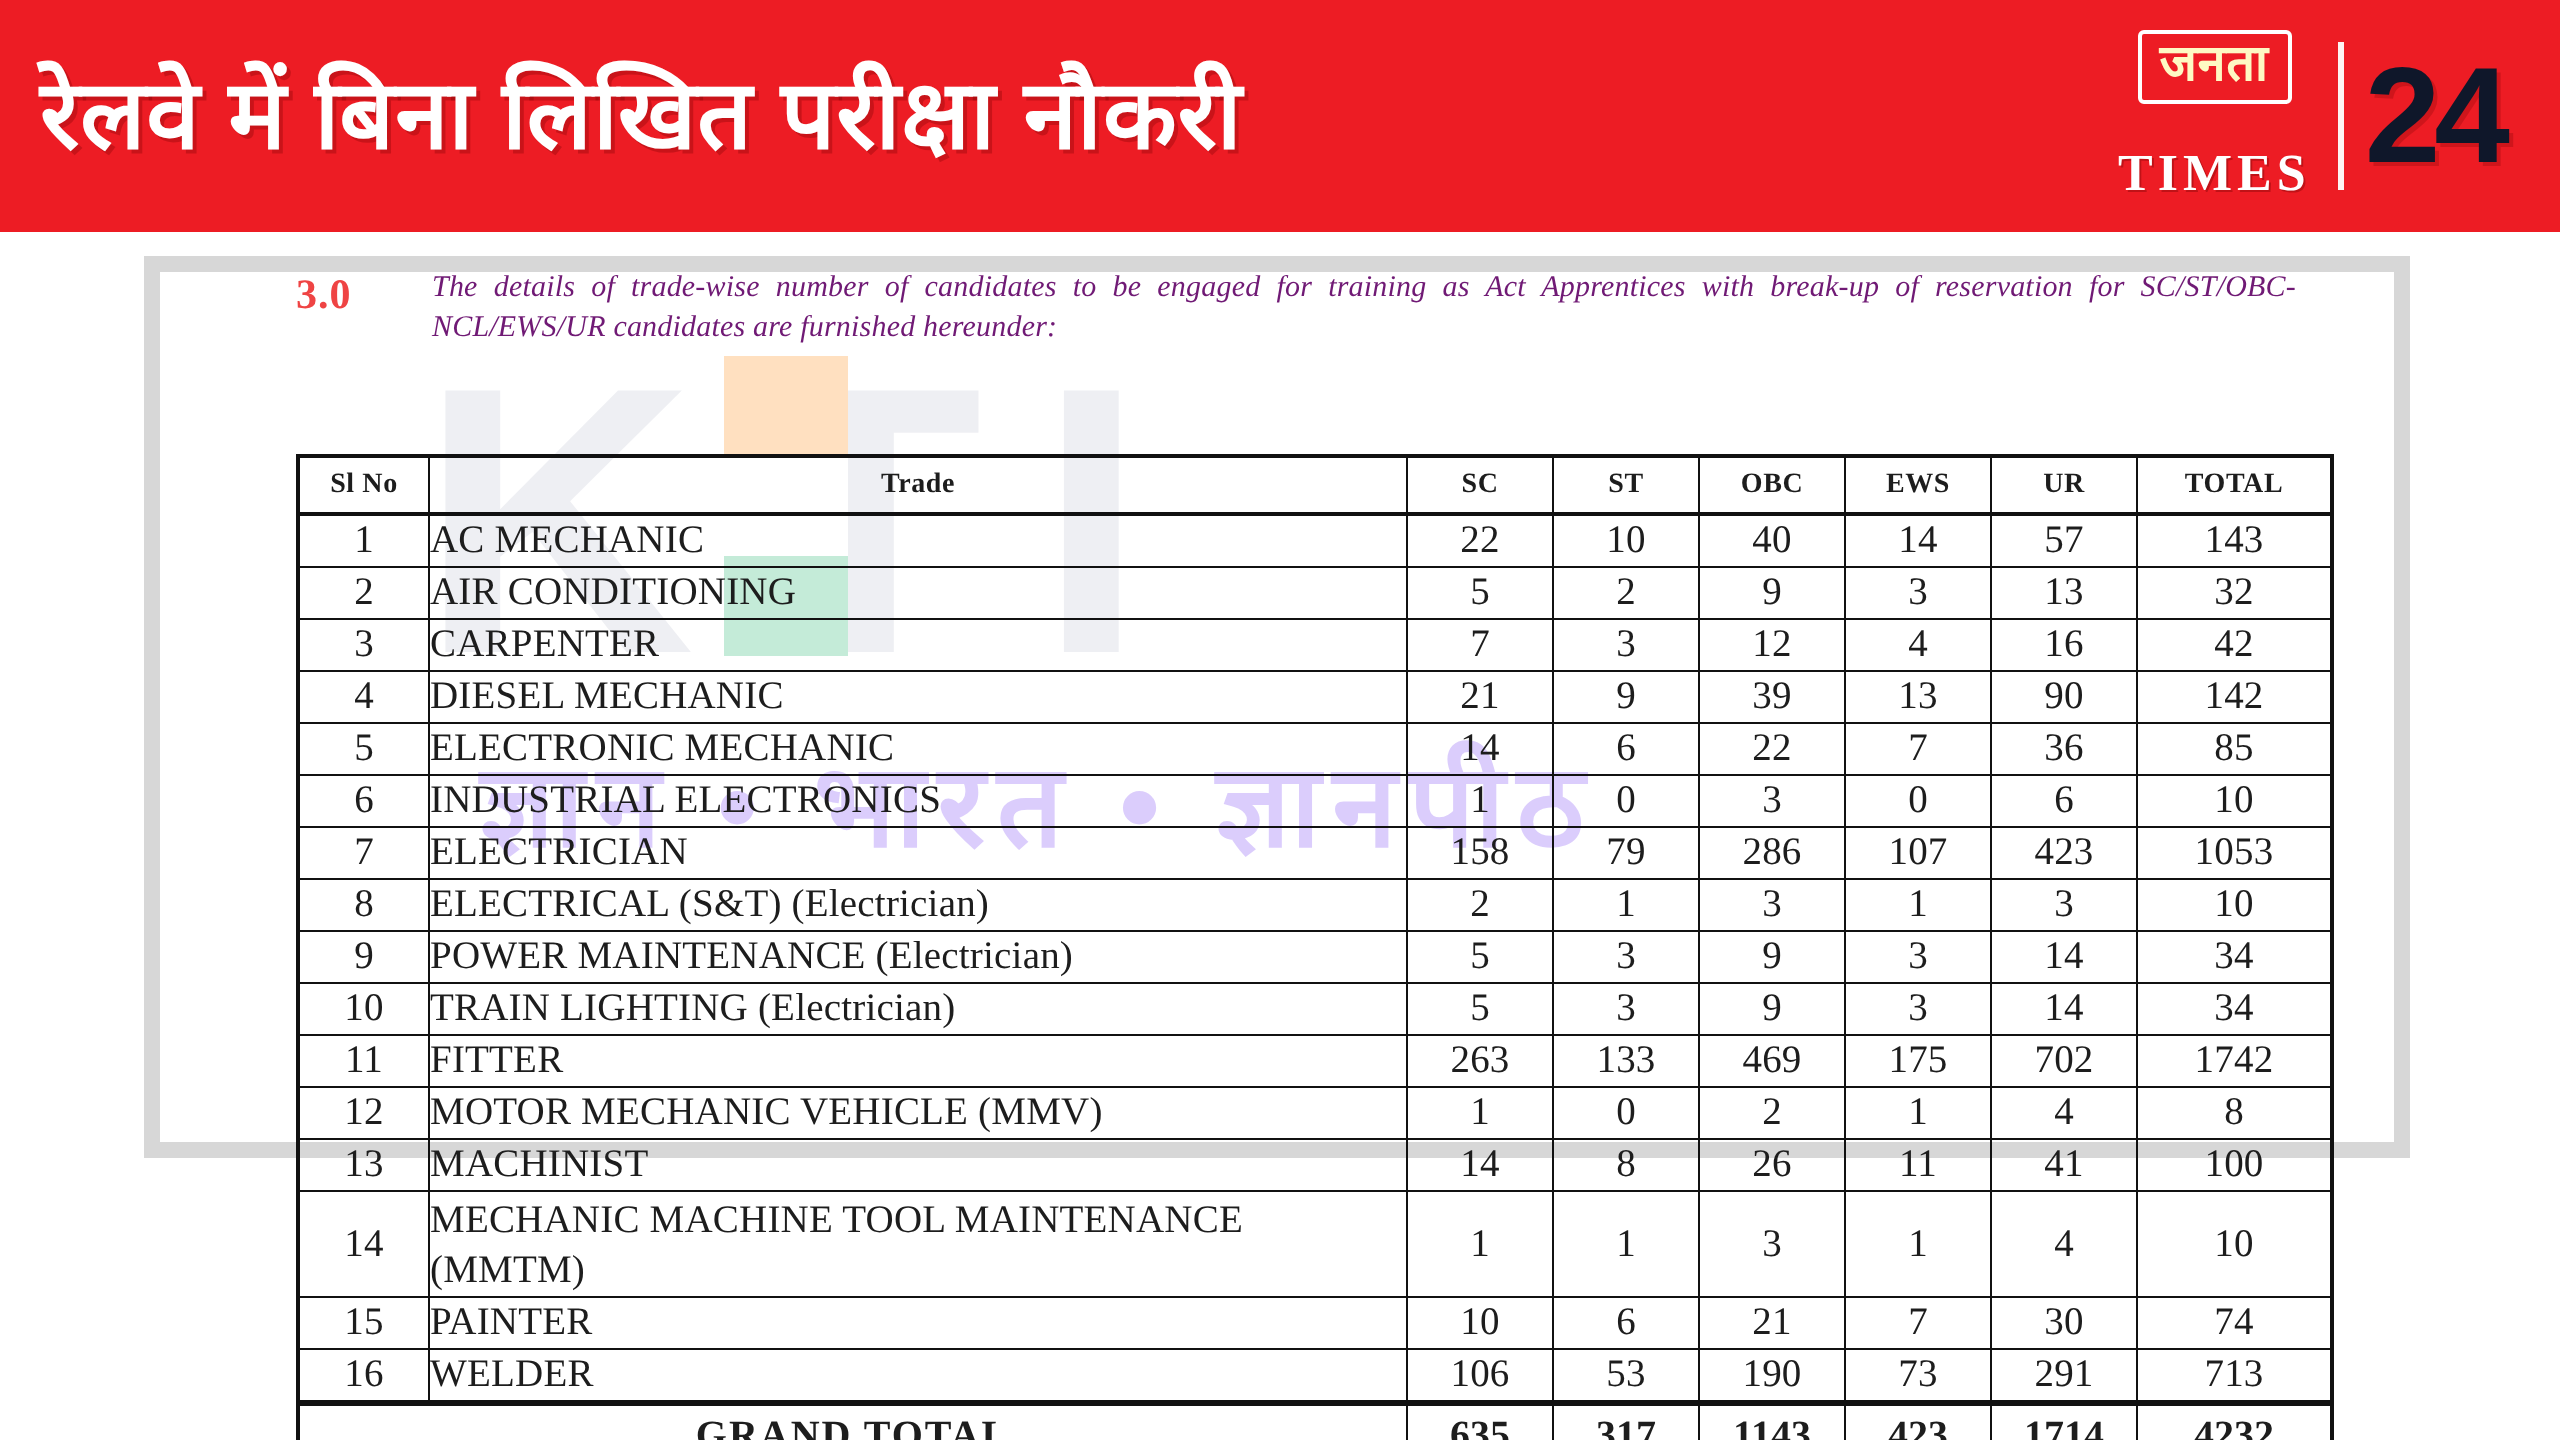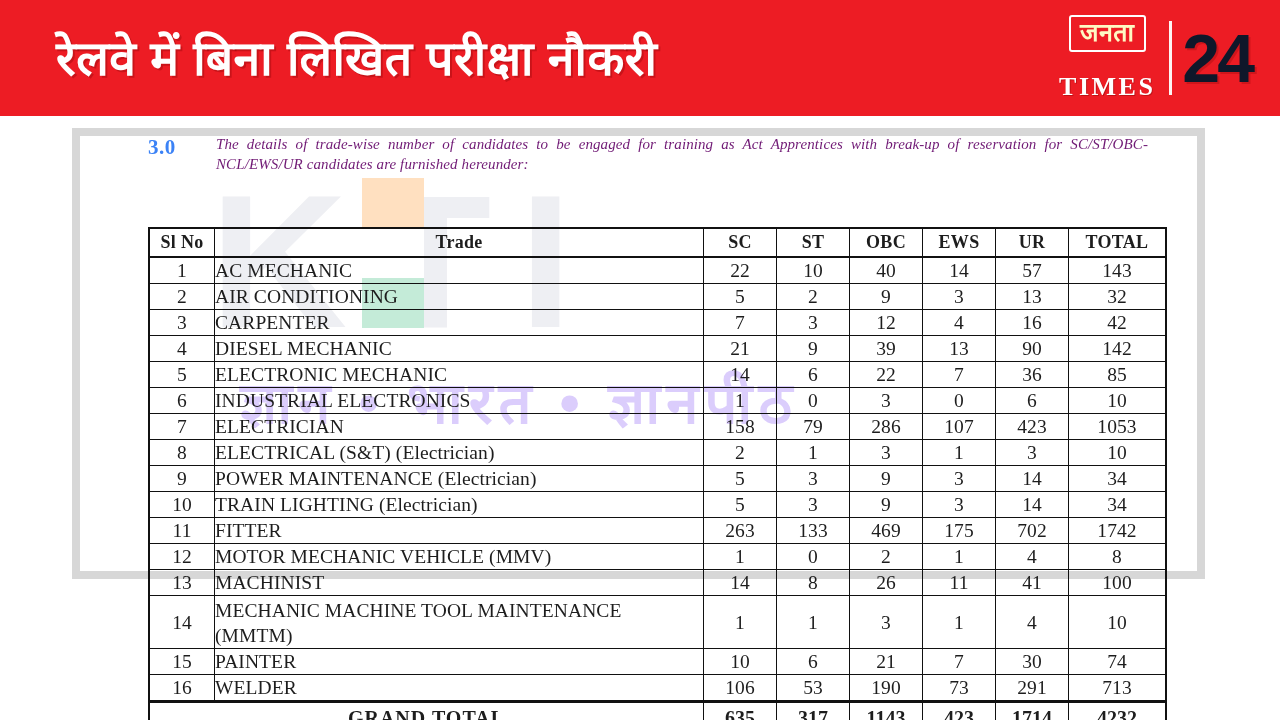"रेलवे में बिना लिखित परीक्षा" .banner { padding: 0 28px 0 56px -> 0 28px 0 20px }
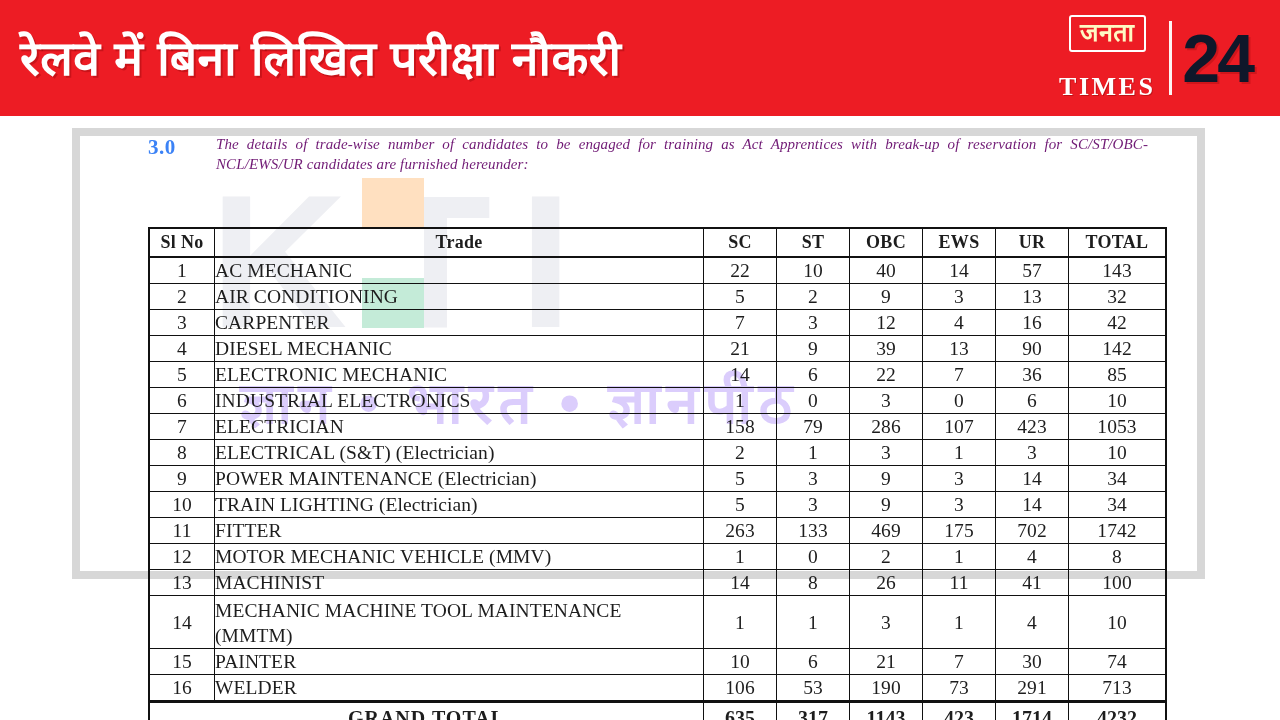"3.0" .para-num { color: #3b82f6 -> #ef4444 }
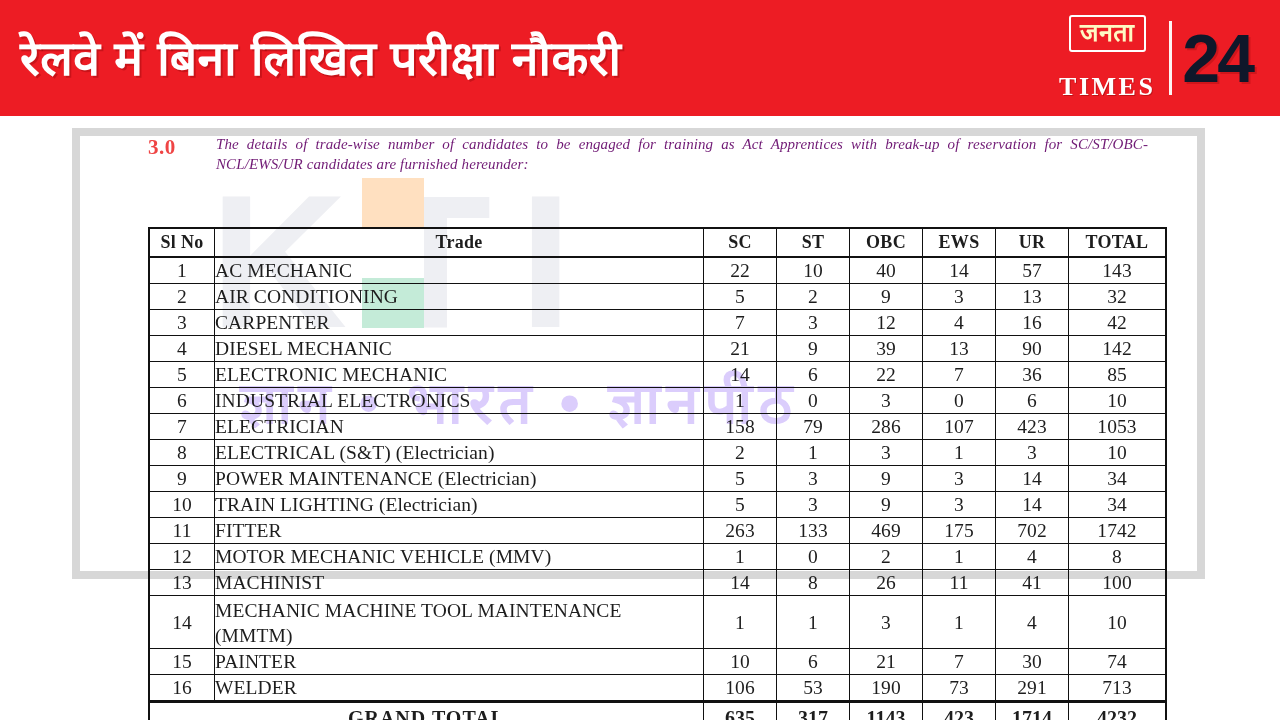"Sl No" table.vac thead th { font-size: 18px -> 14px }
